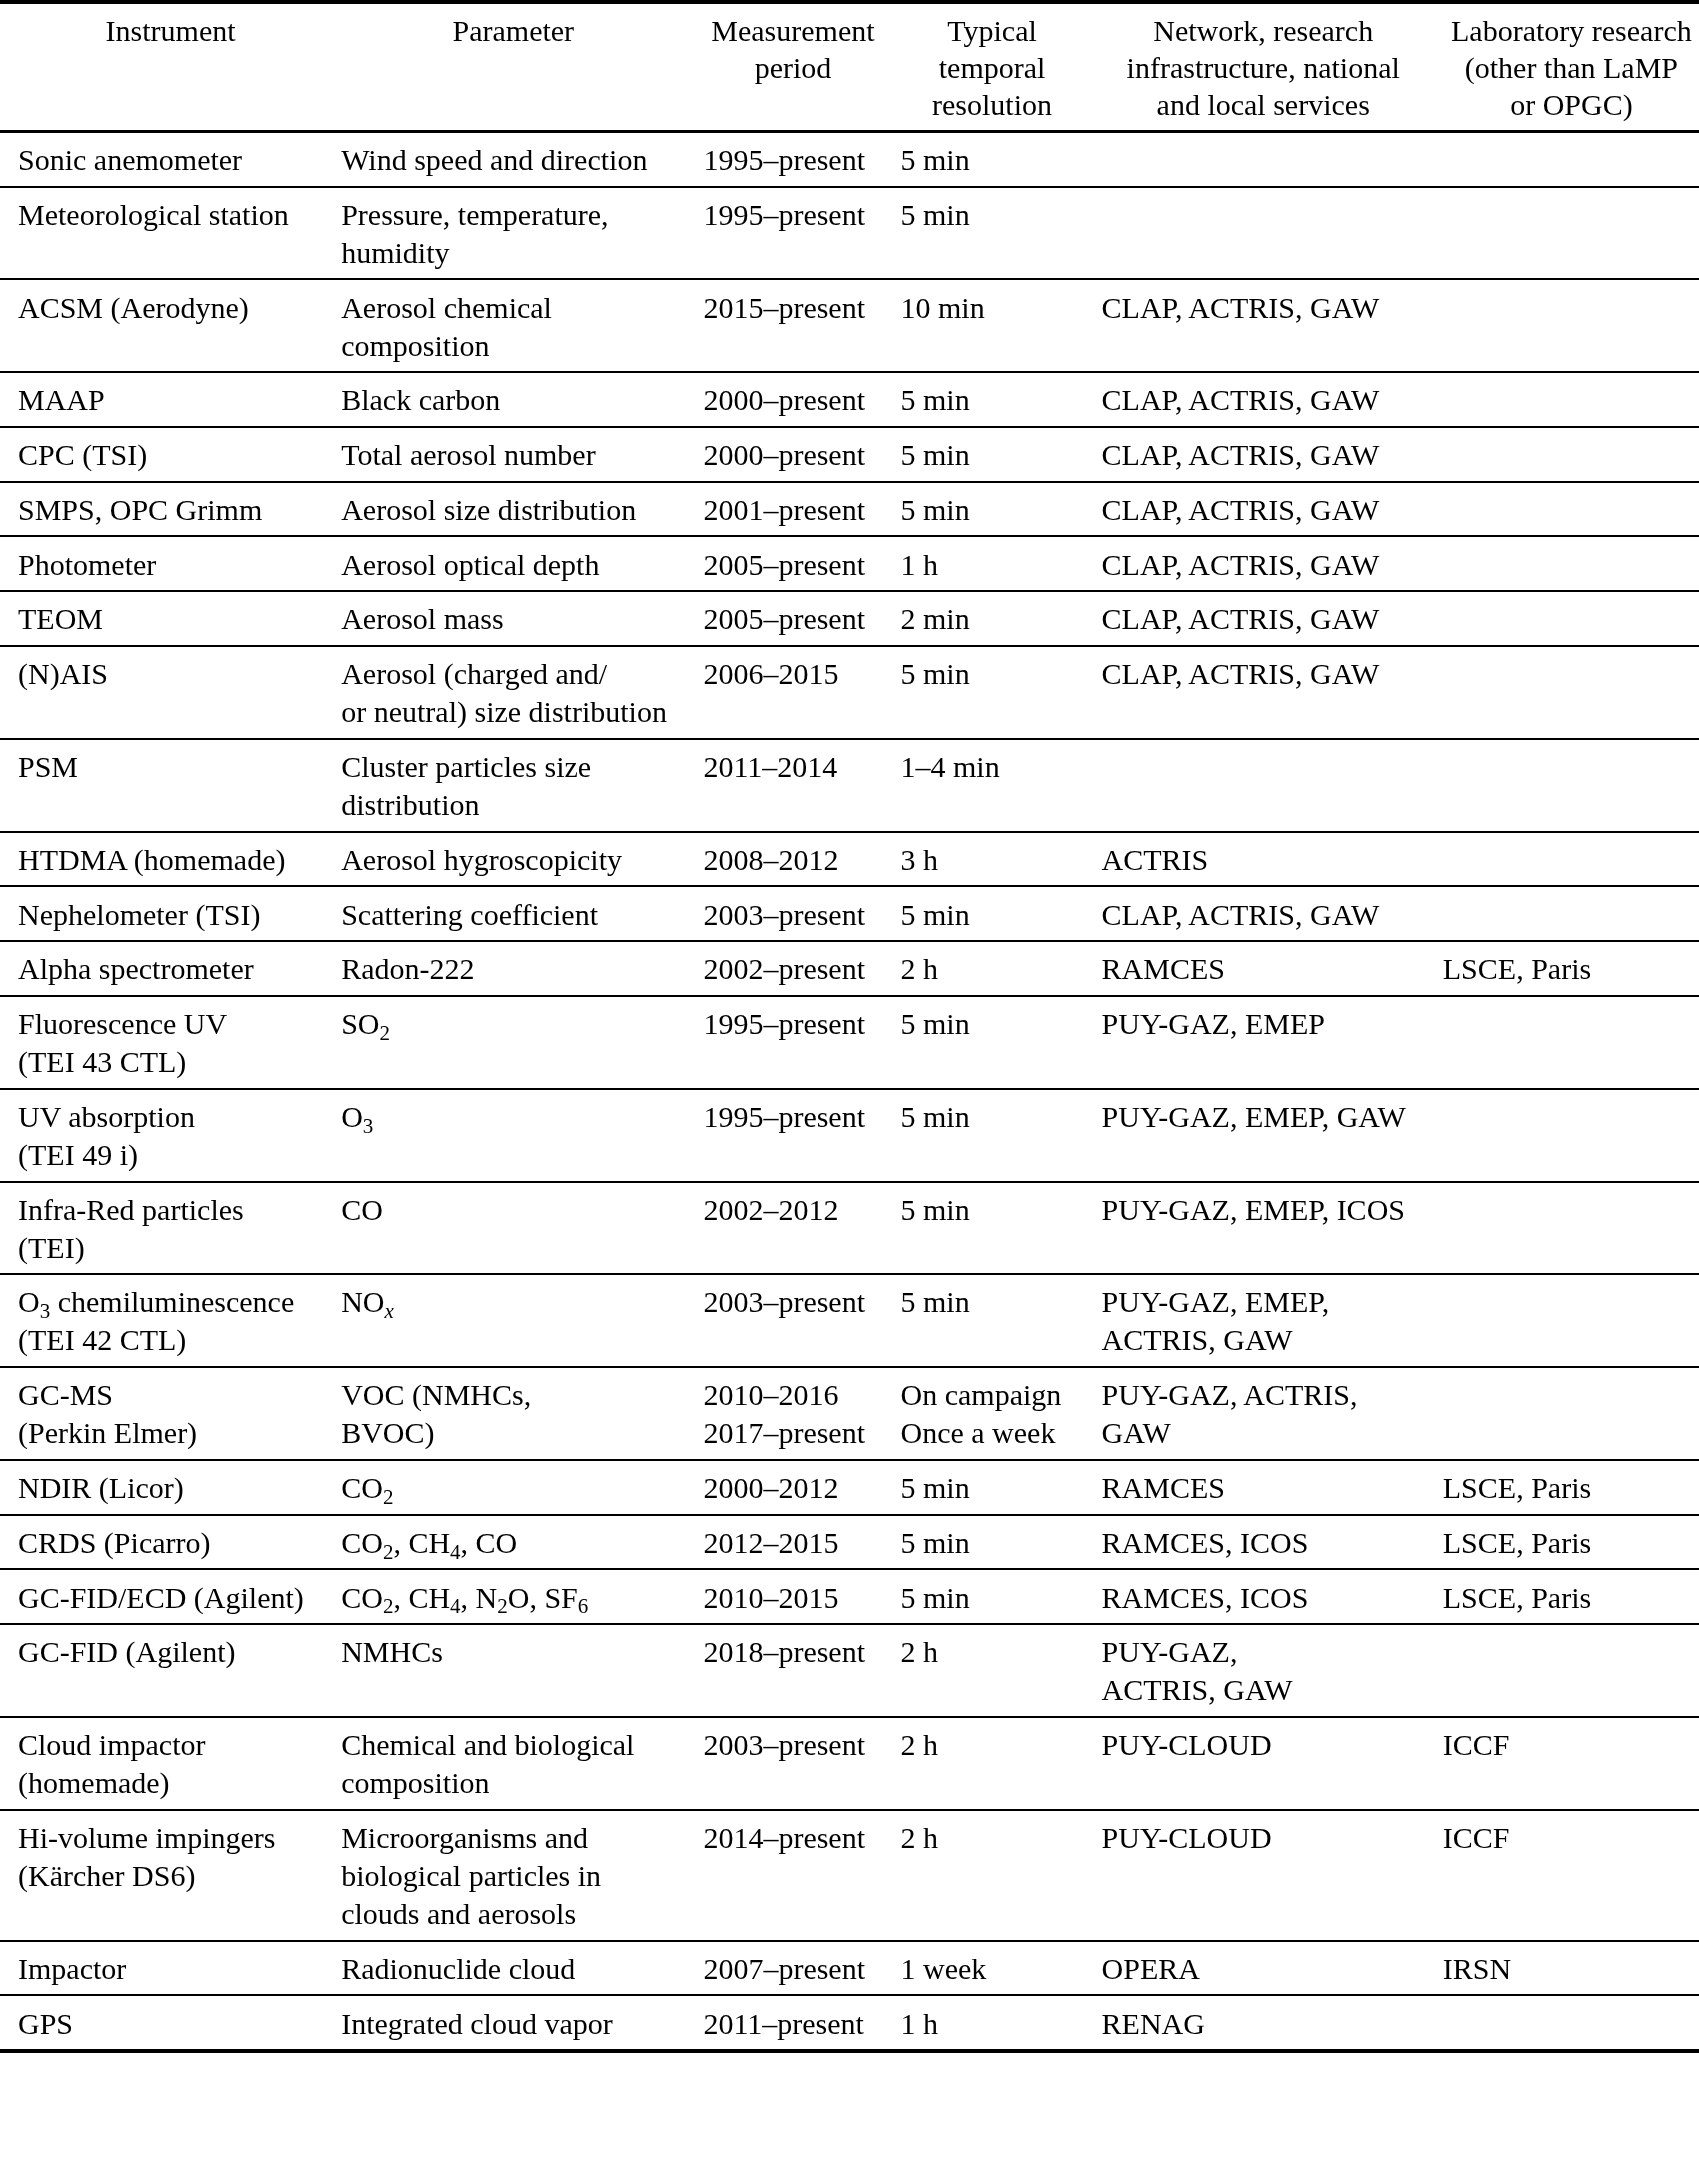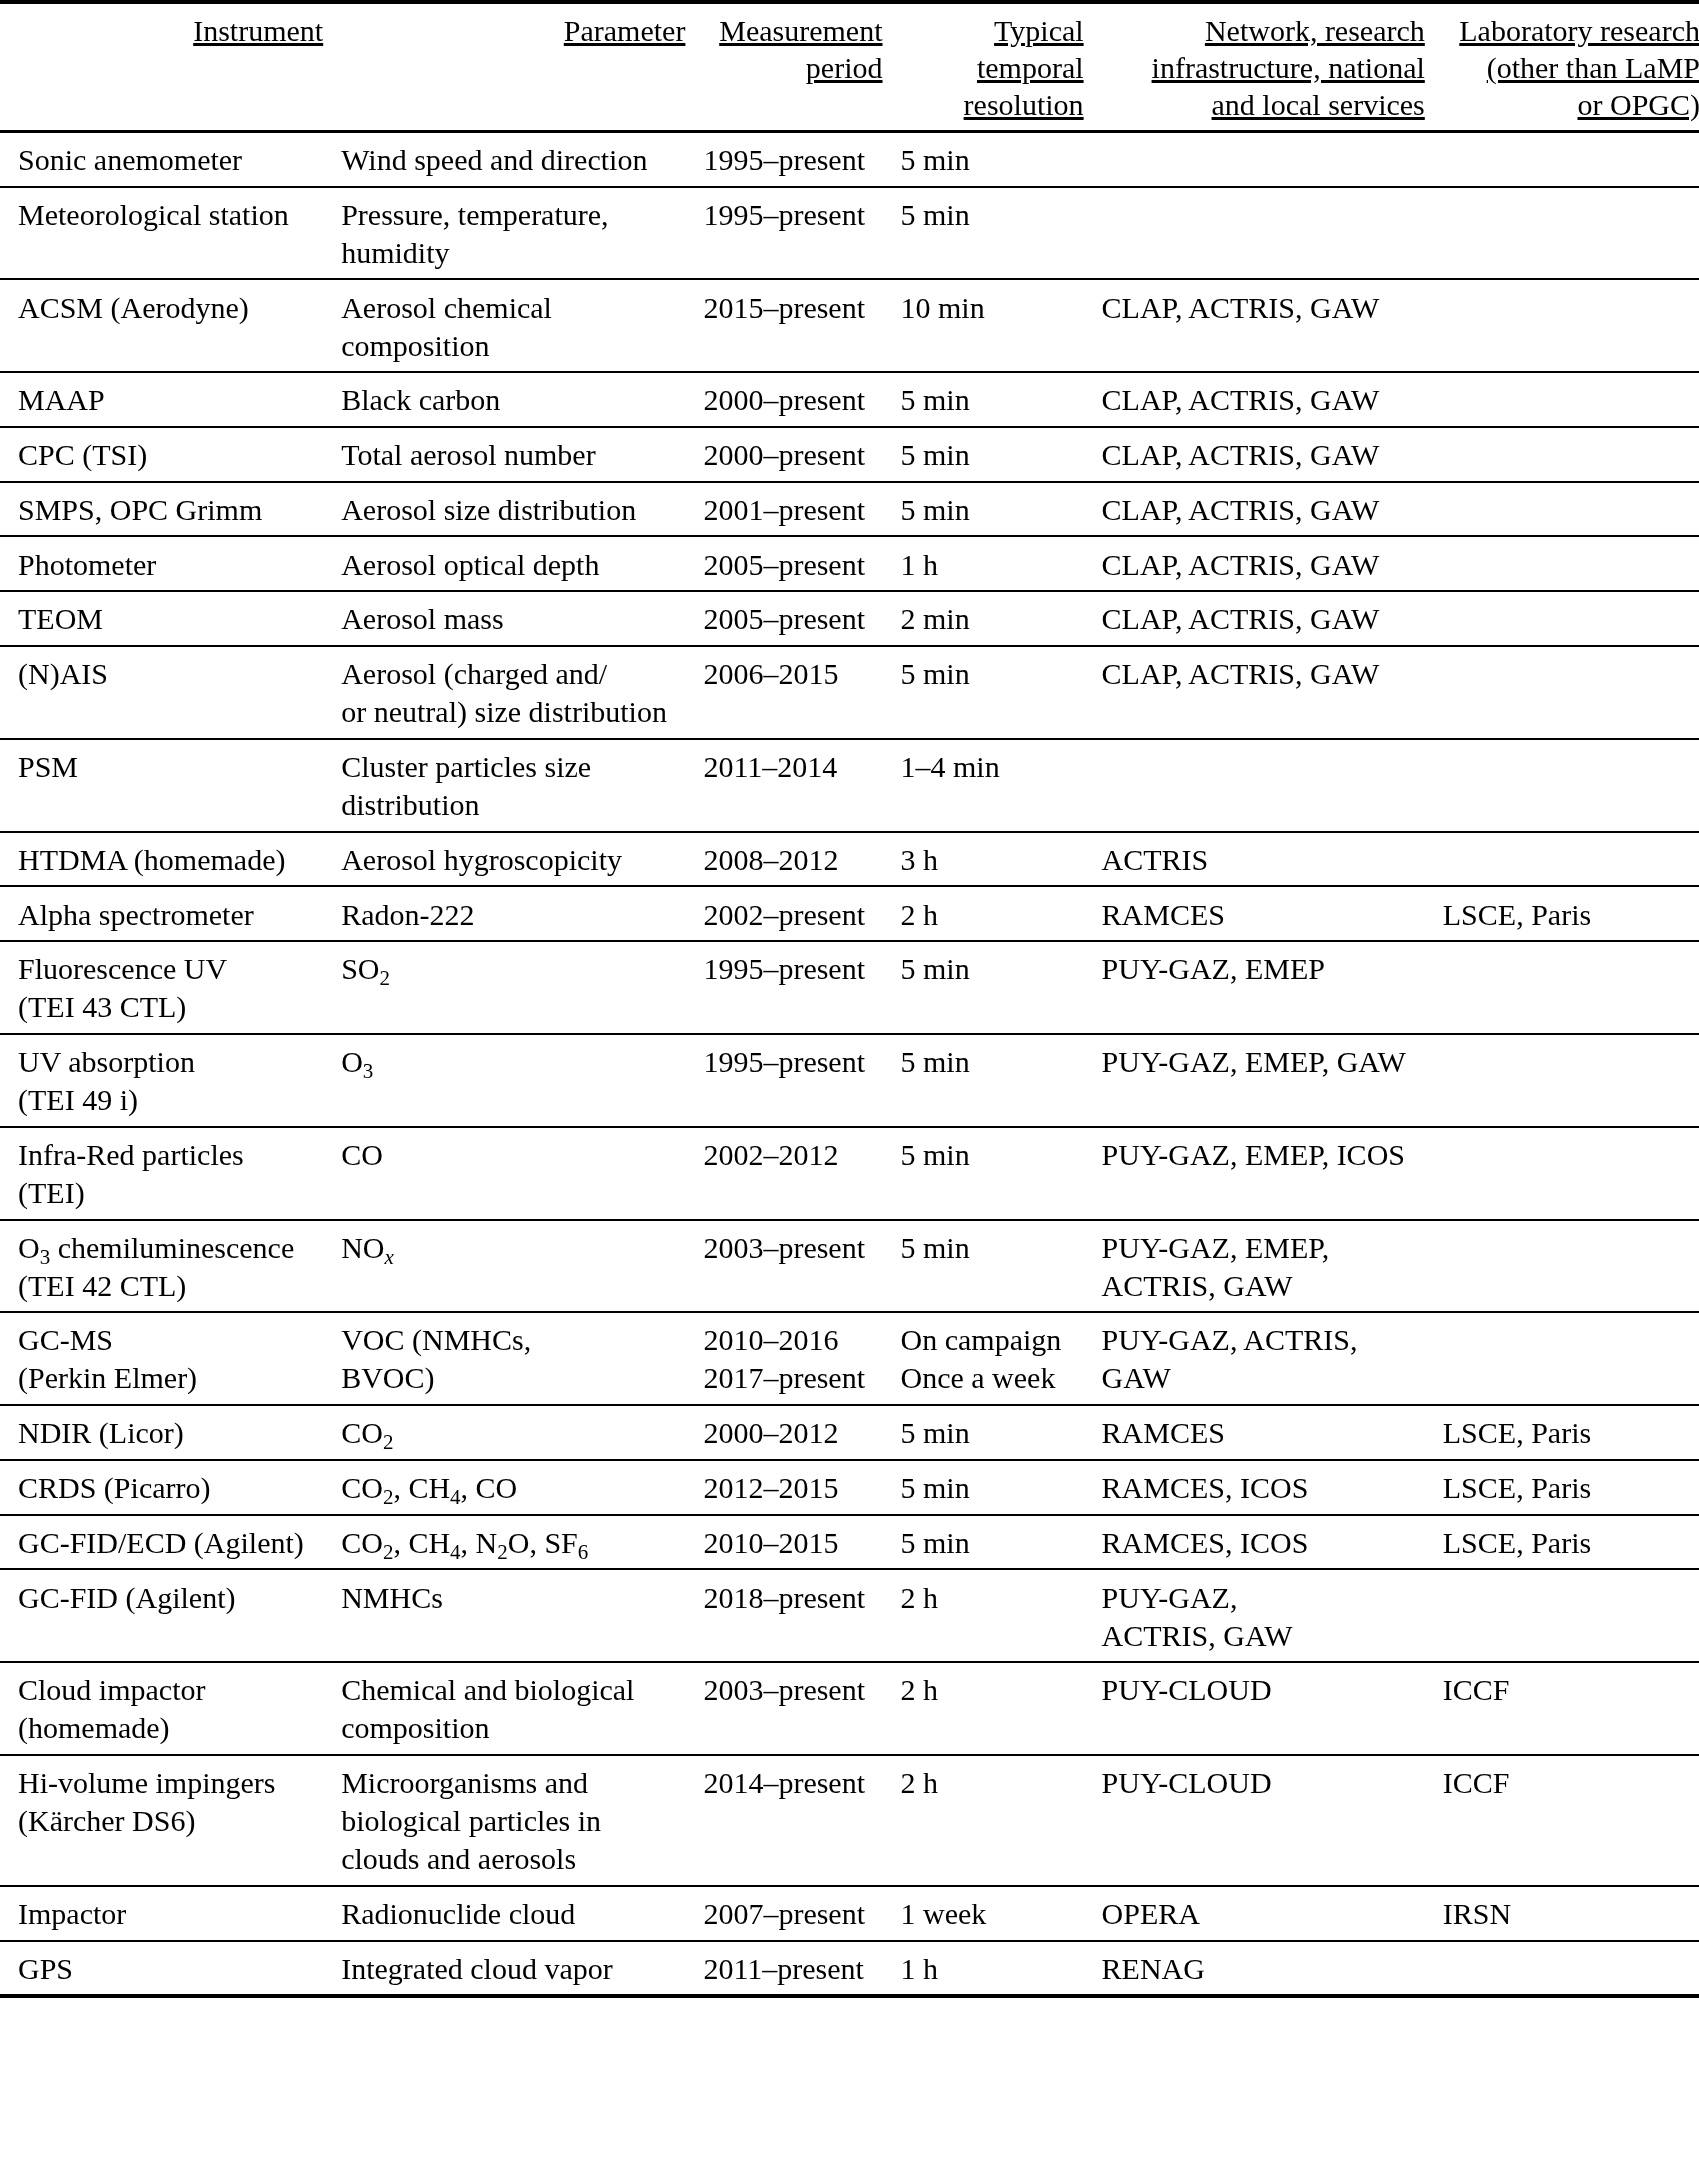"Instrument" table.paper-table th { text-align: right -> center; text-decoration: underline -> none }
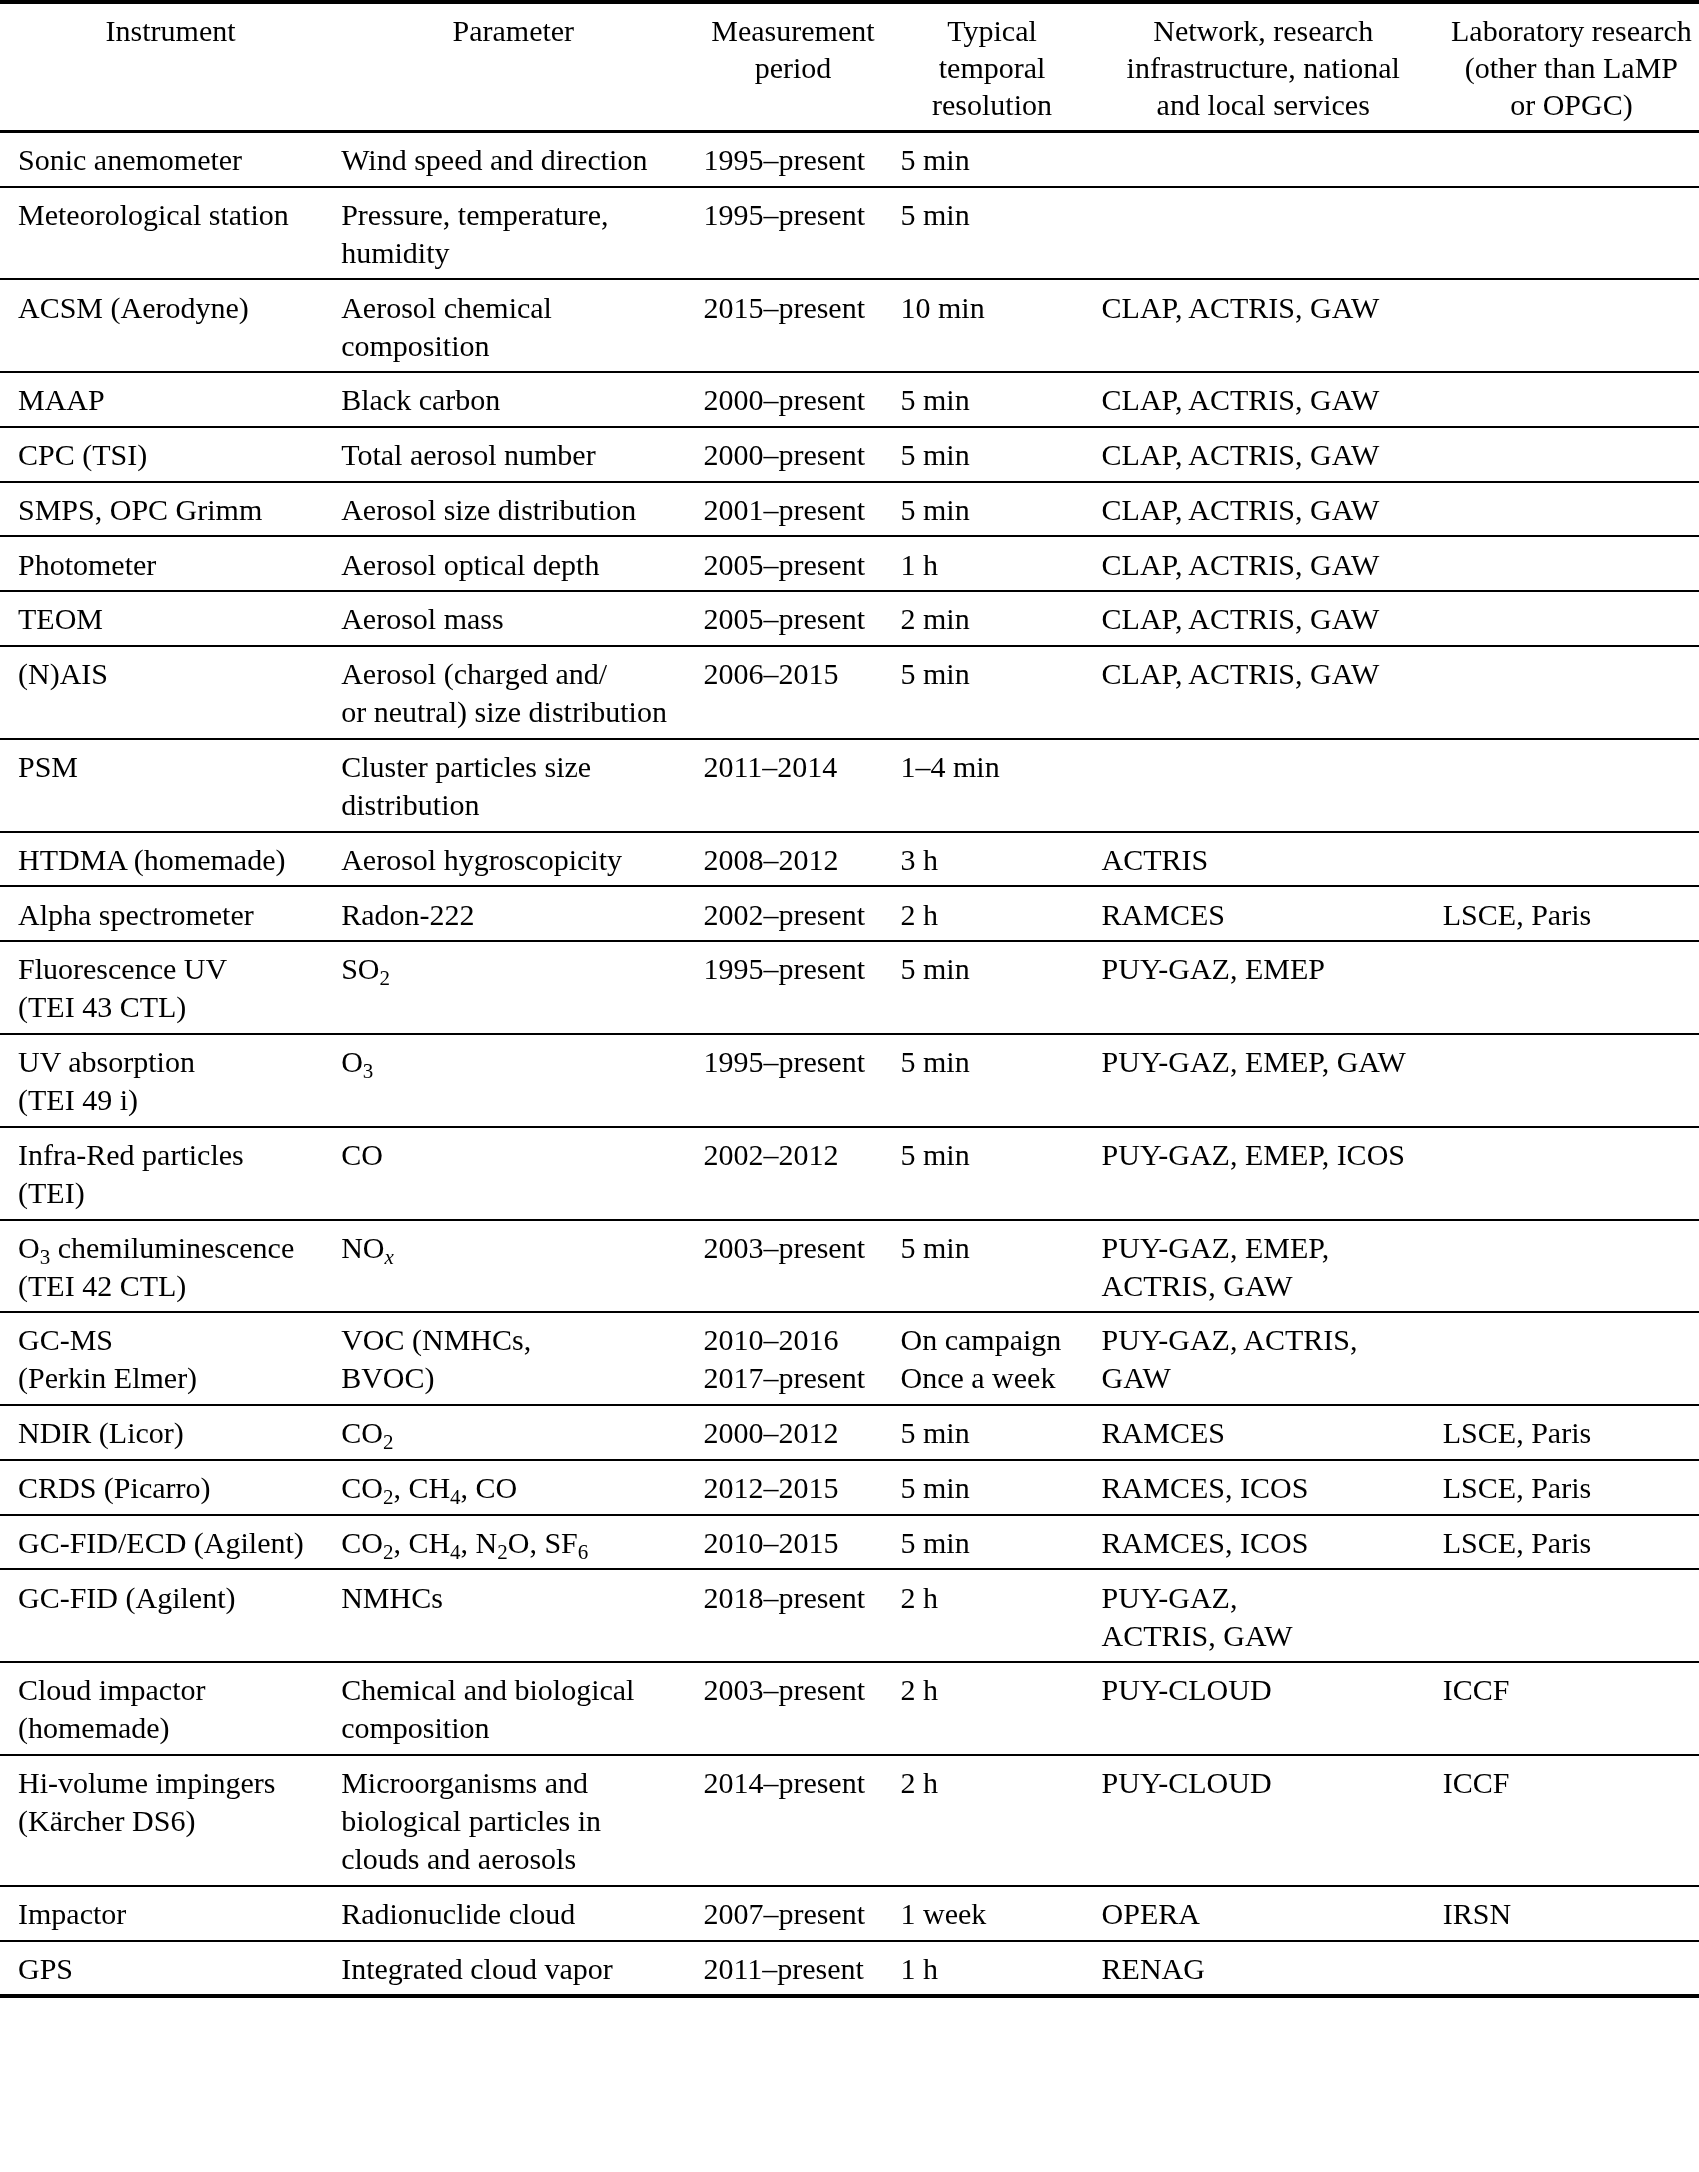"Nephelometer (TSI)" tr { html: none -> <tr> <td>Nephelometer (TSI)</td> <td>Scattering coefficient</td> <td>2003–present</td> <td>5 min</td> <td>CLAP, ACTRIS, GAW</td> <td></td> </tr> }
